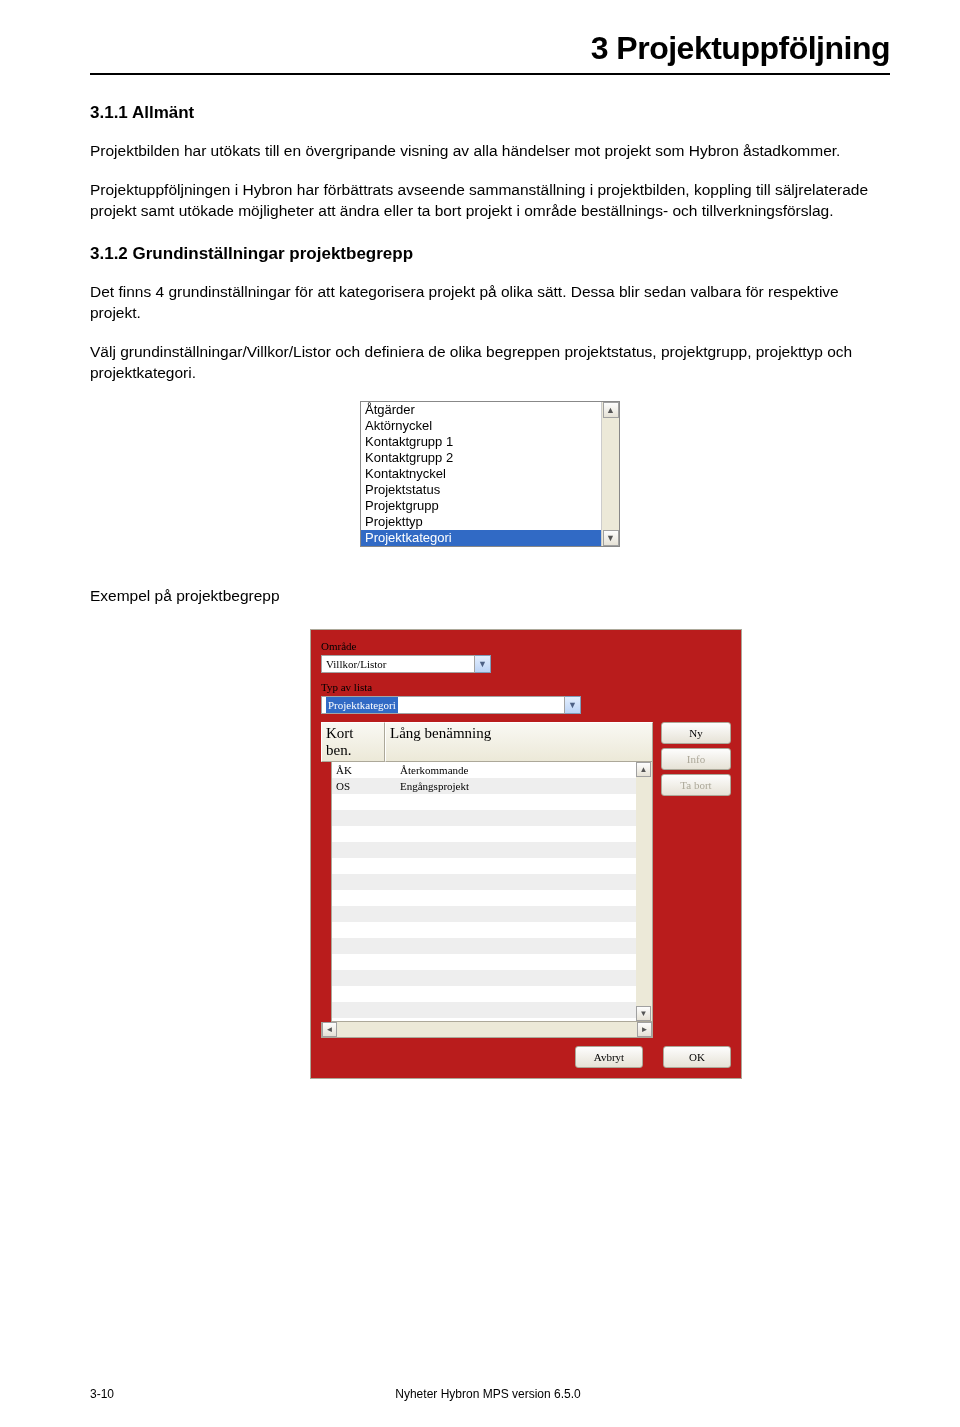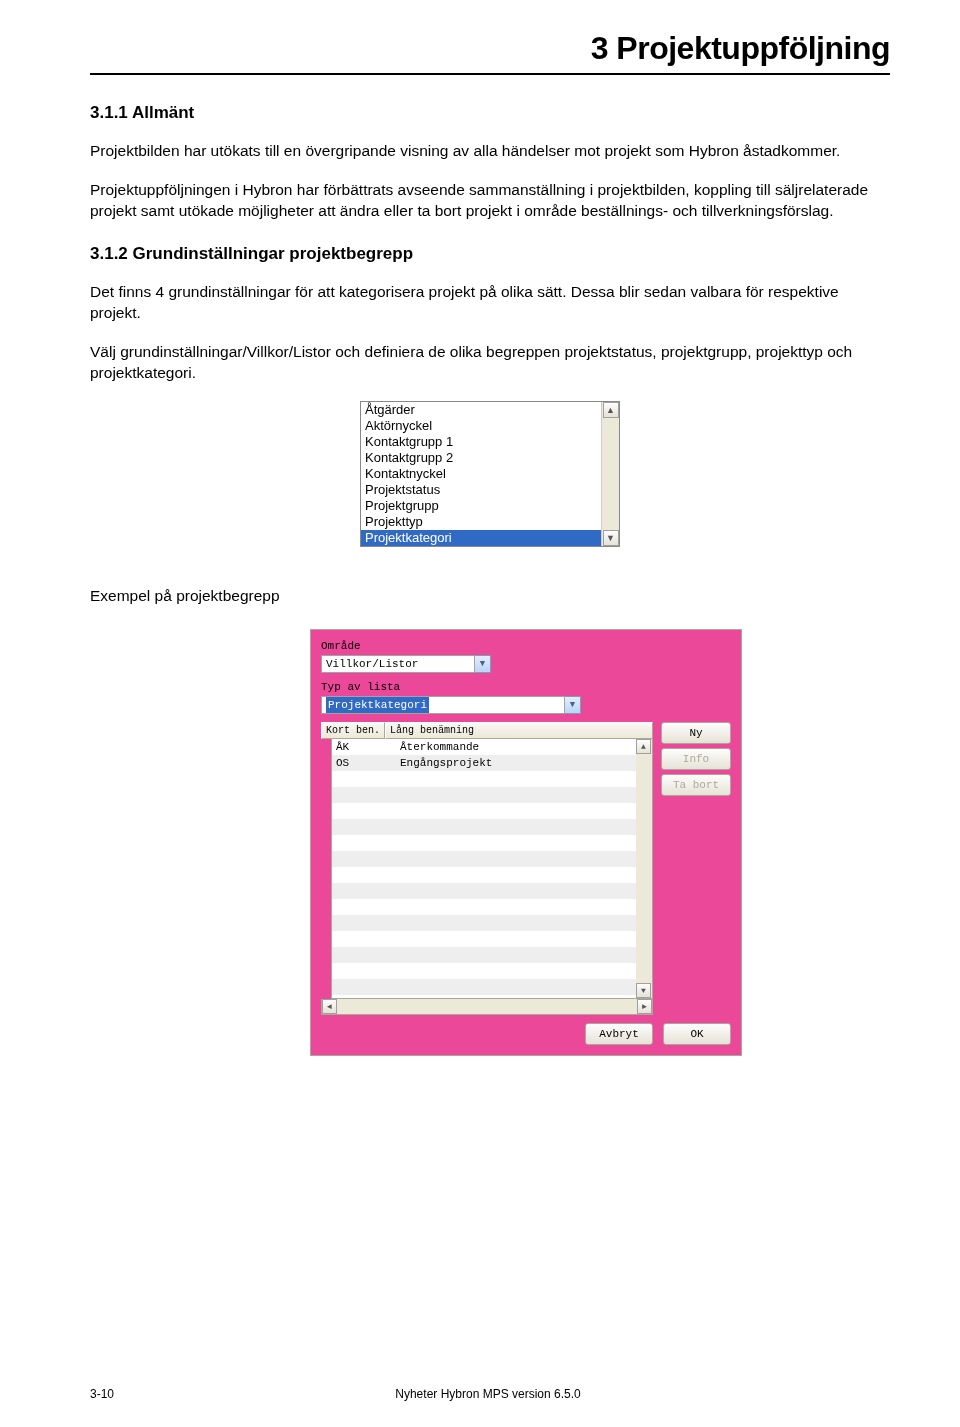"Område" .dialog { background: #ec4899 -> #b91c1c; font-family: Liberation Mono, monospace -> Liberation Serif, serif }
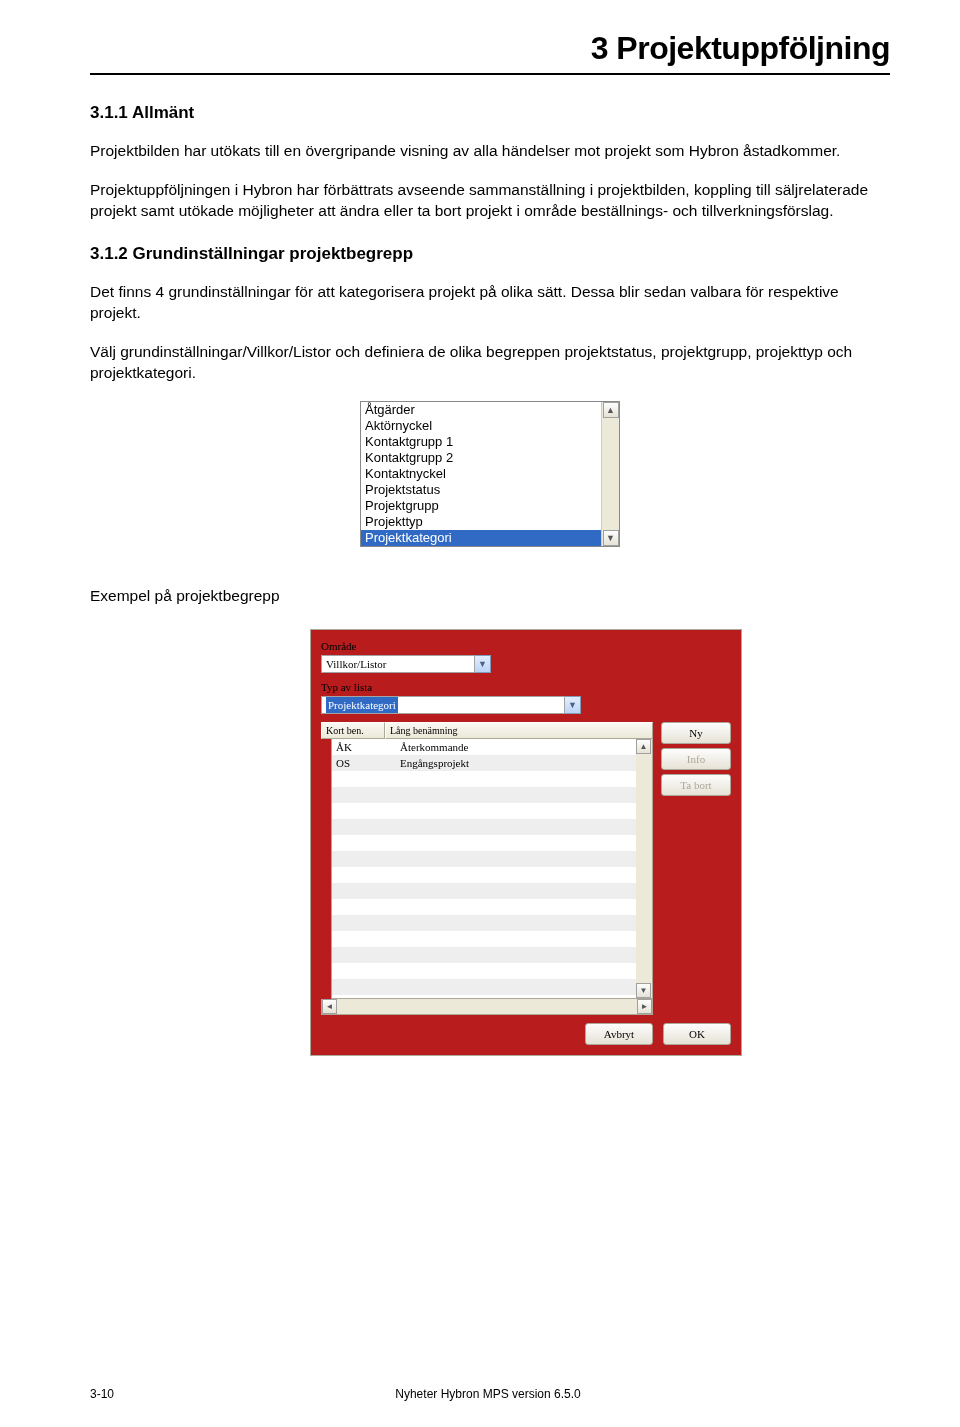"Kort ben." .dlg-th { font-size: 10px -> 15px }
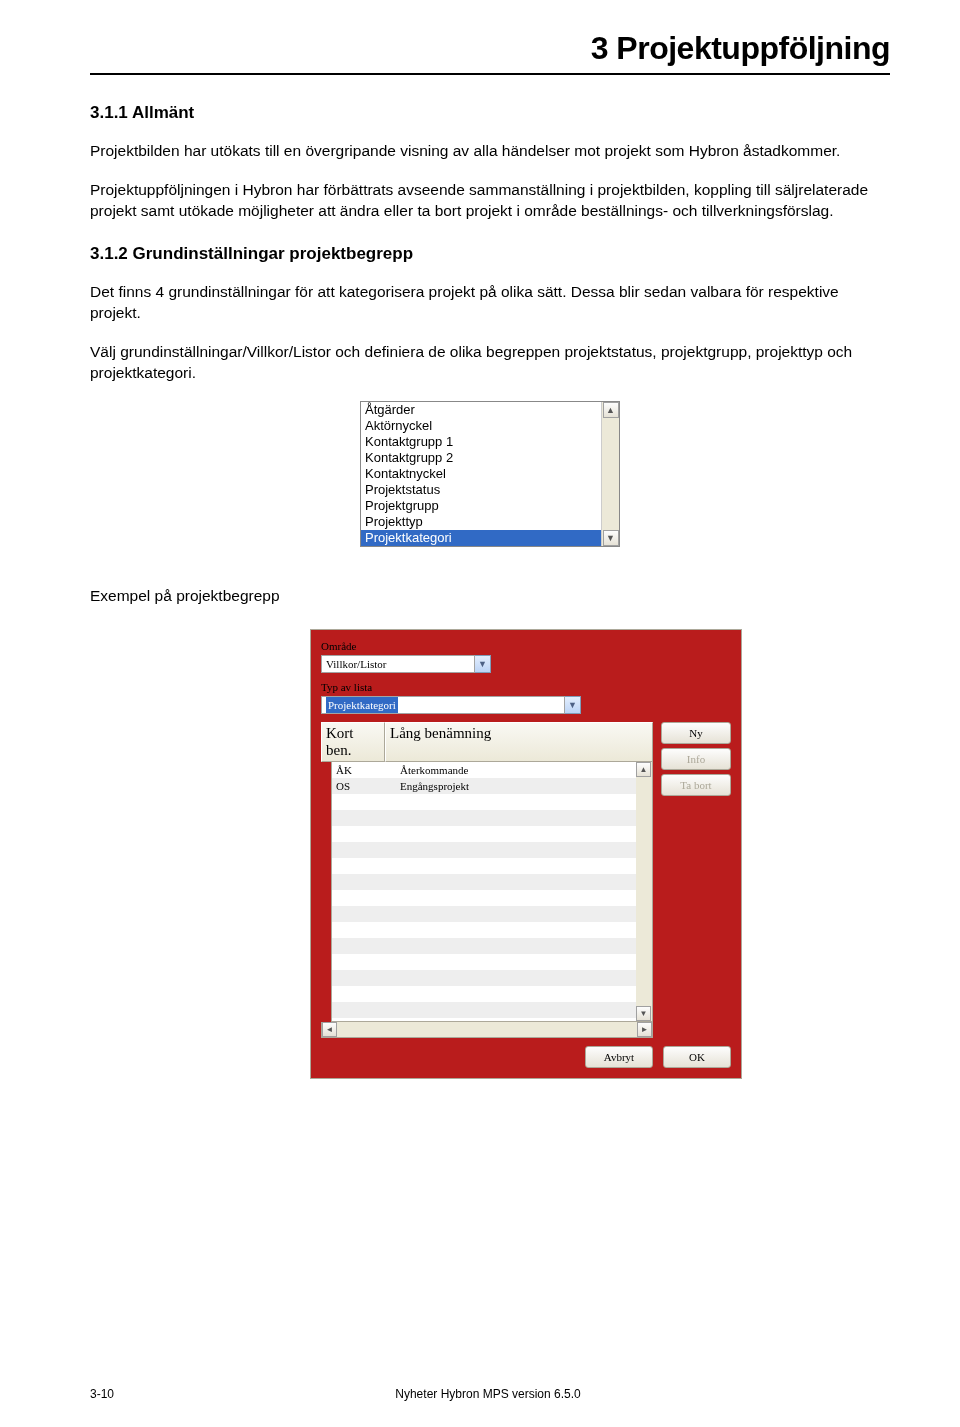"Avbryt" .dlg-footer { gap: 10px -> 20px }
